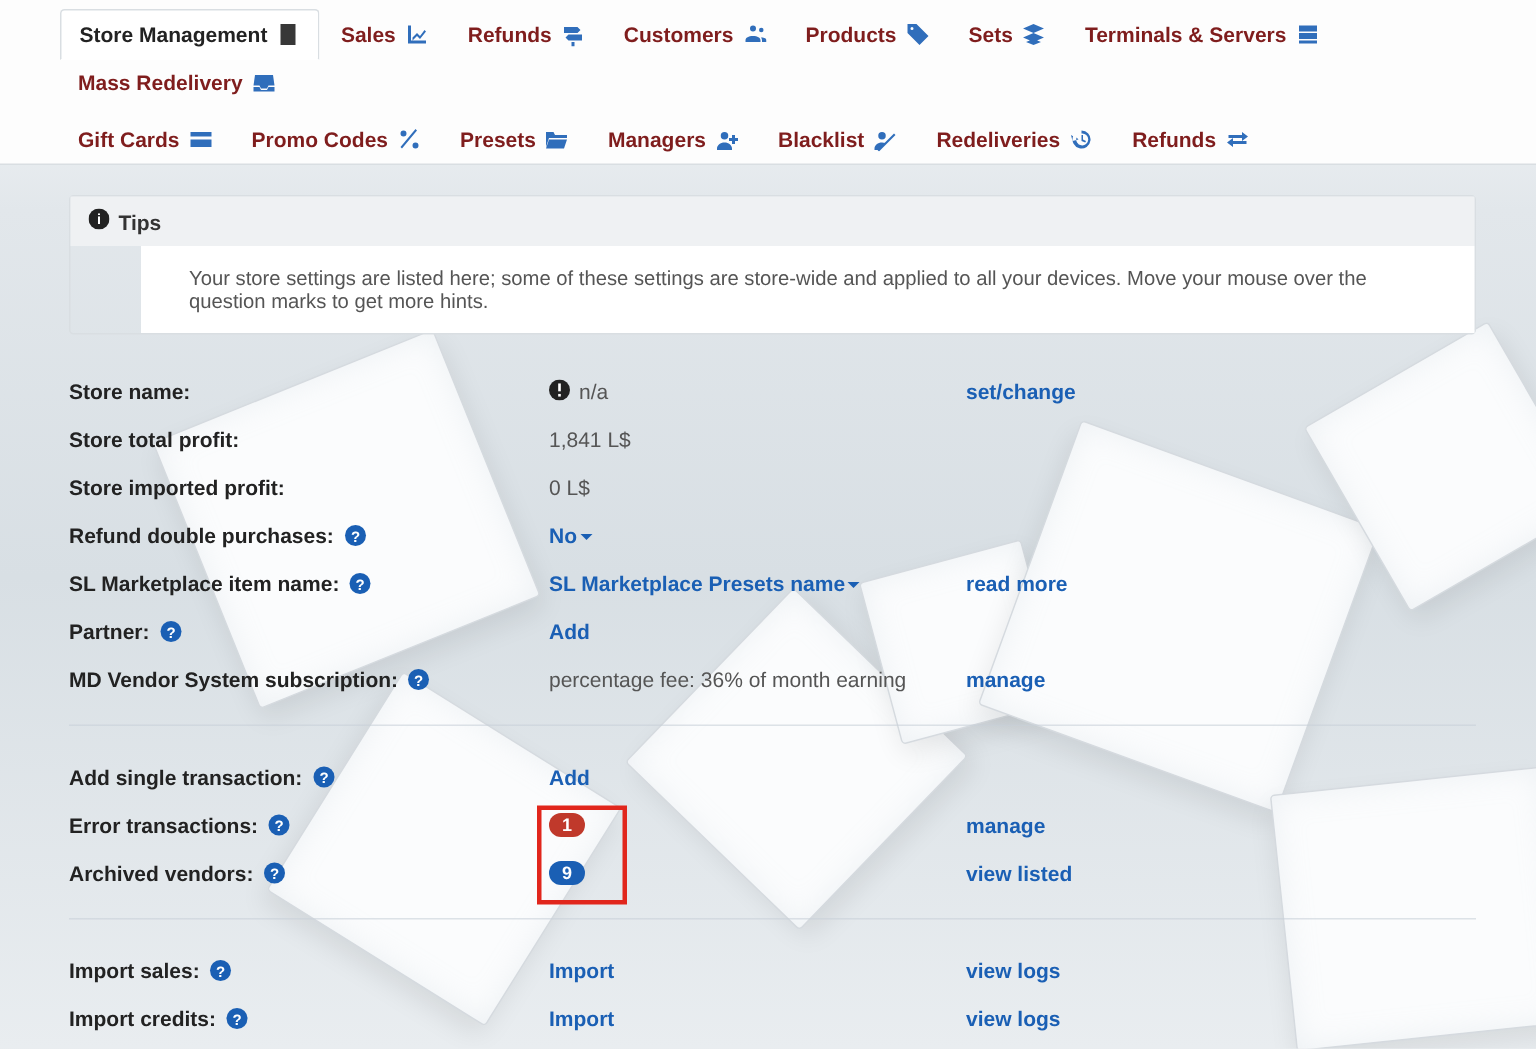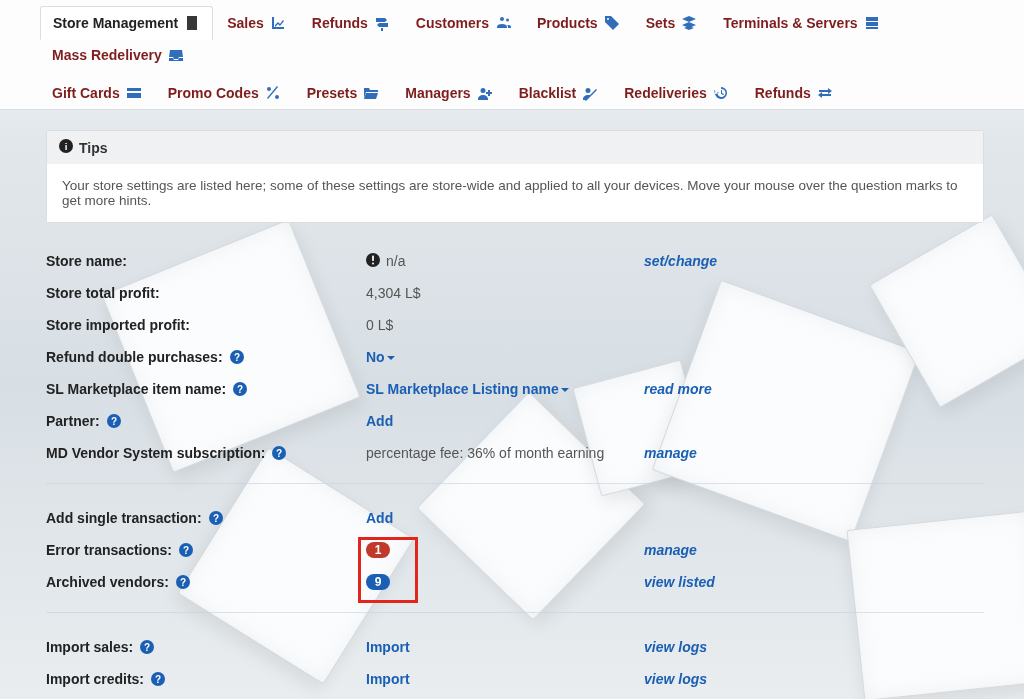"Your store settings are listed" .tips-body { margin-left: none -> 47px; padding: 14px 15px -> 14px 32px }
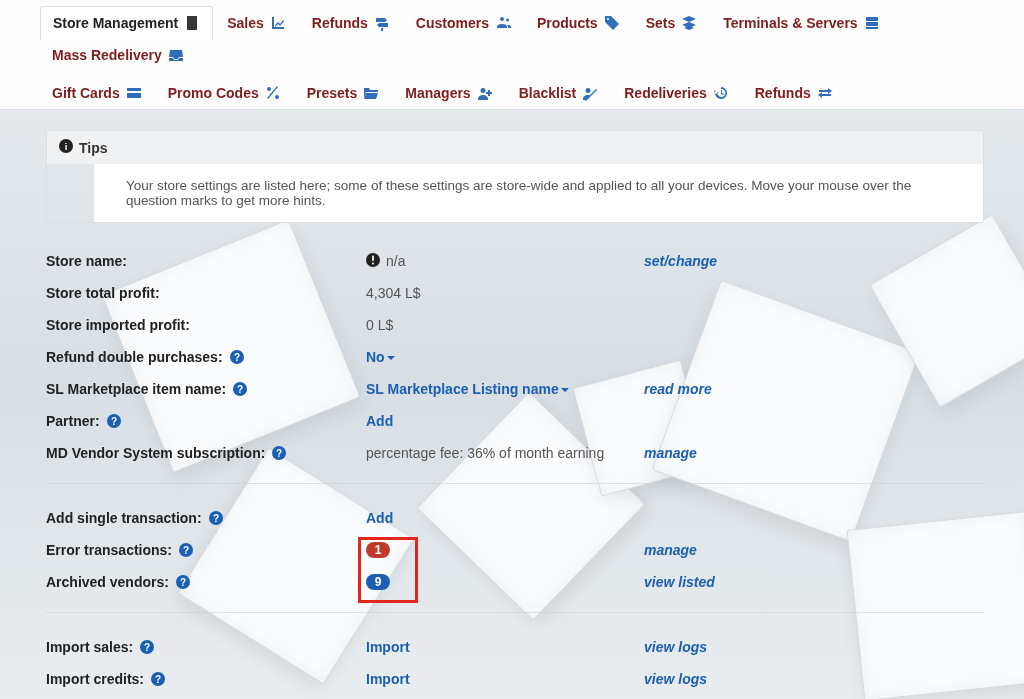"set/change" .settings .line .act { font-style: italic -> none }
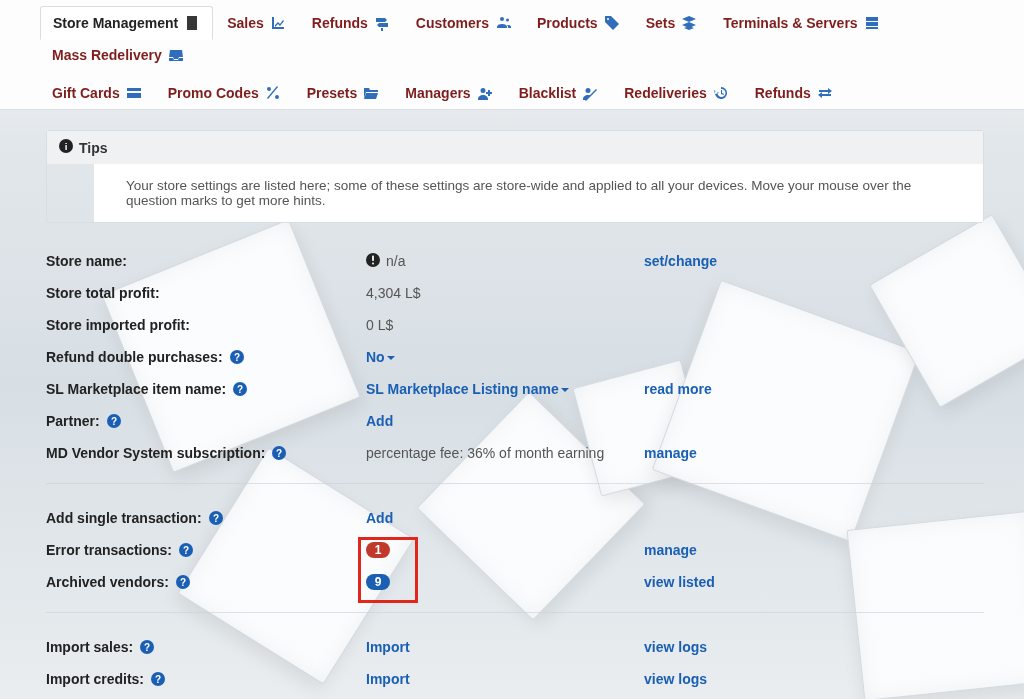"4,304 L$" span.muted { text: 4,304 -> 1,841 }
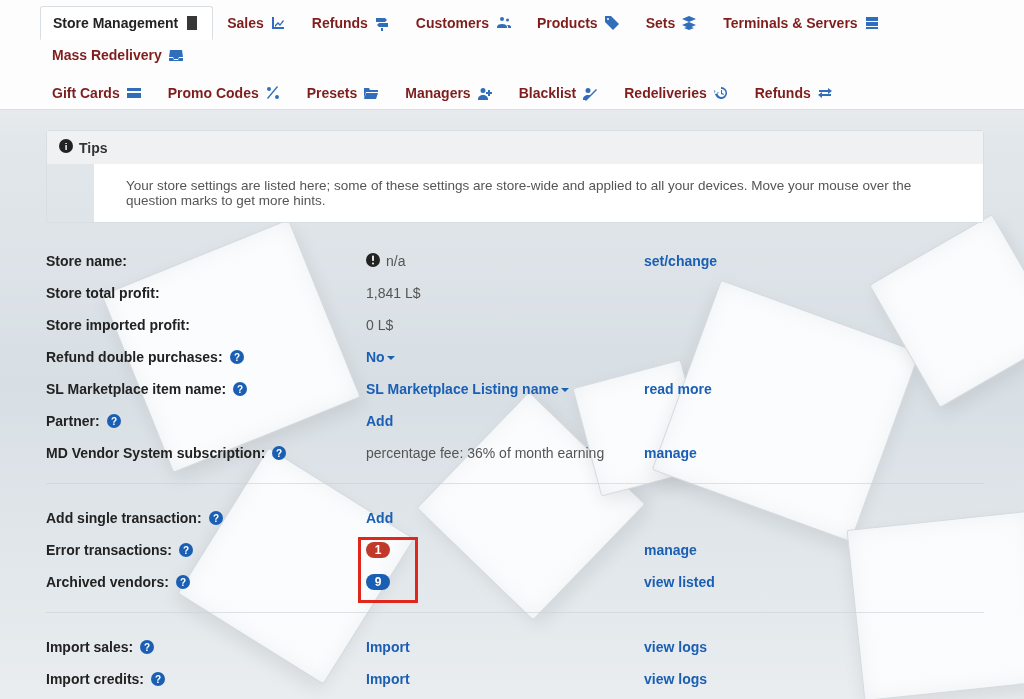"SL Marketplace Listing name" span { text: Listing -> Presets }
